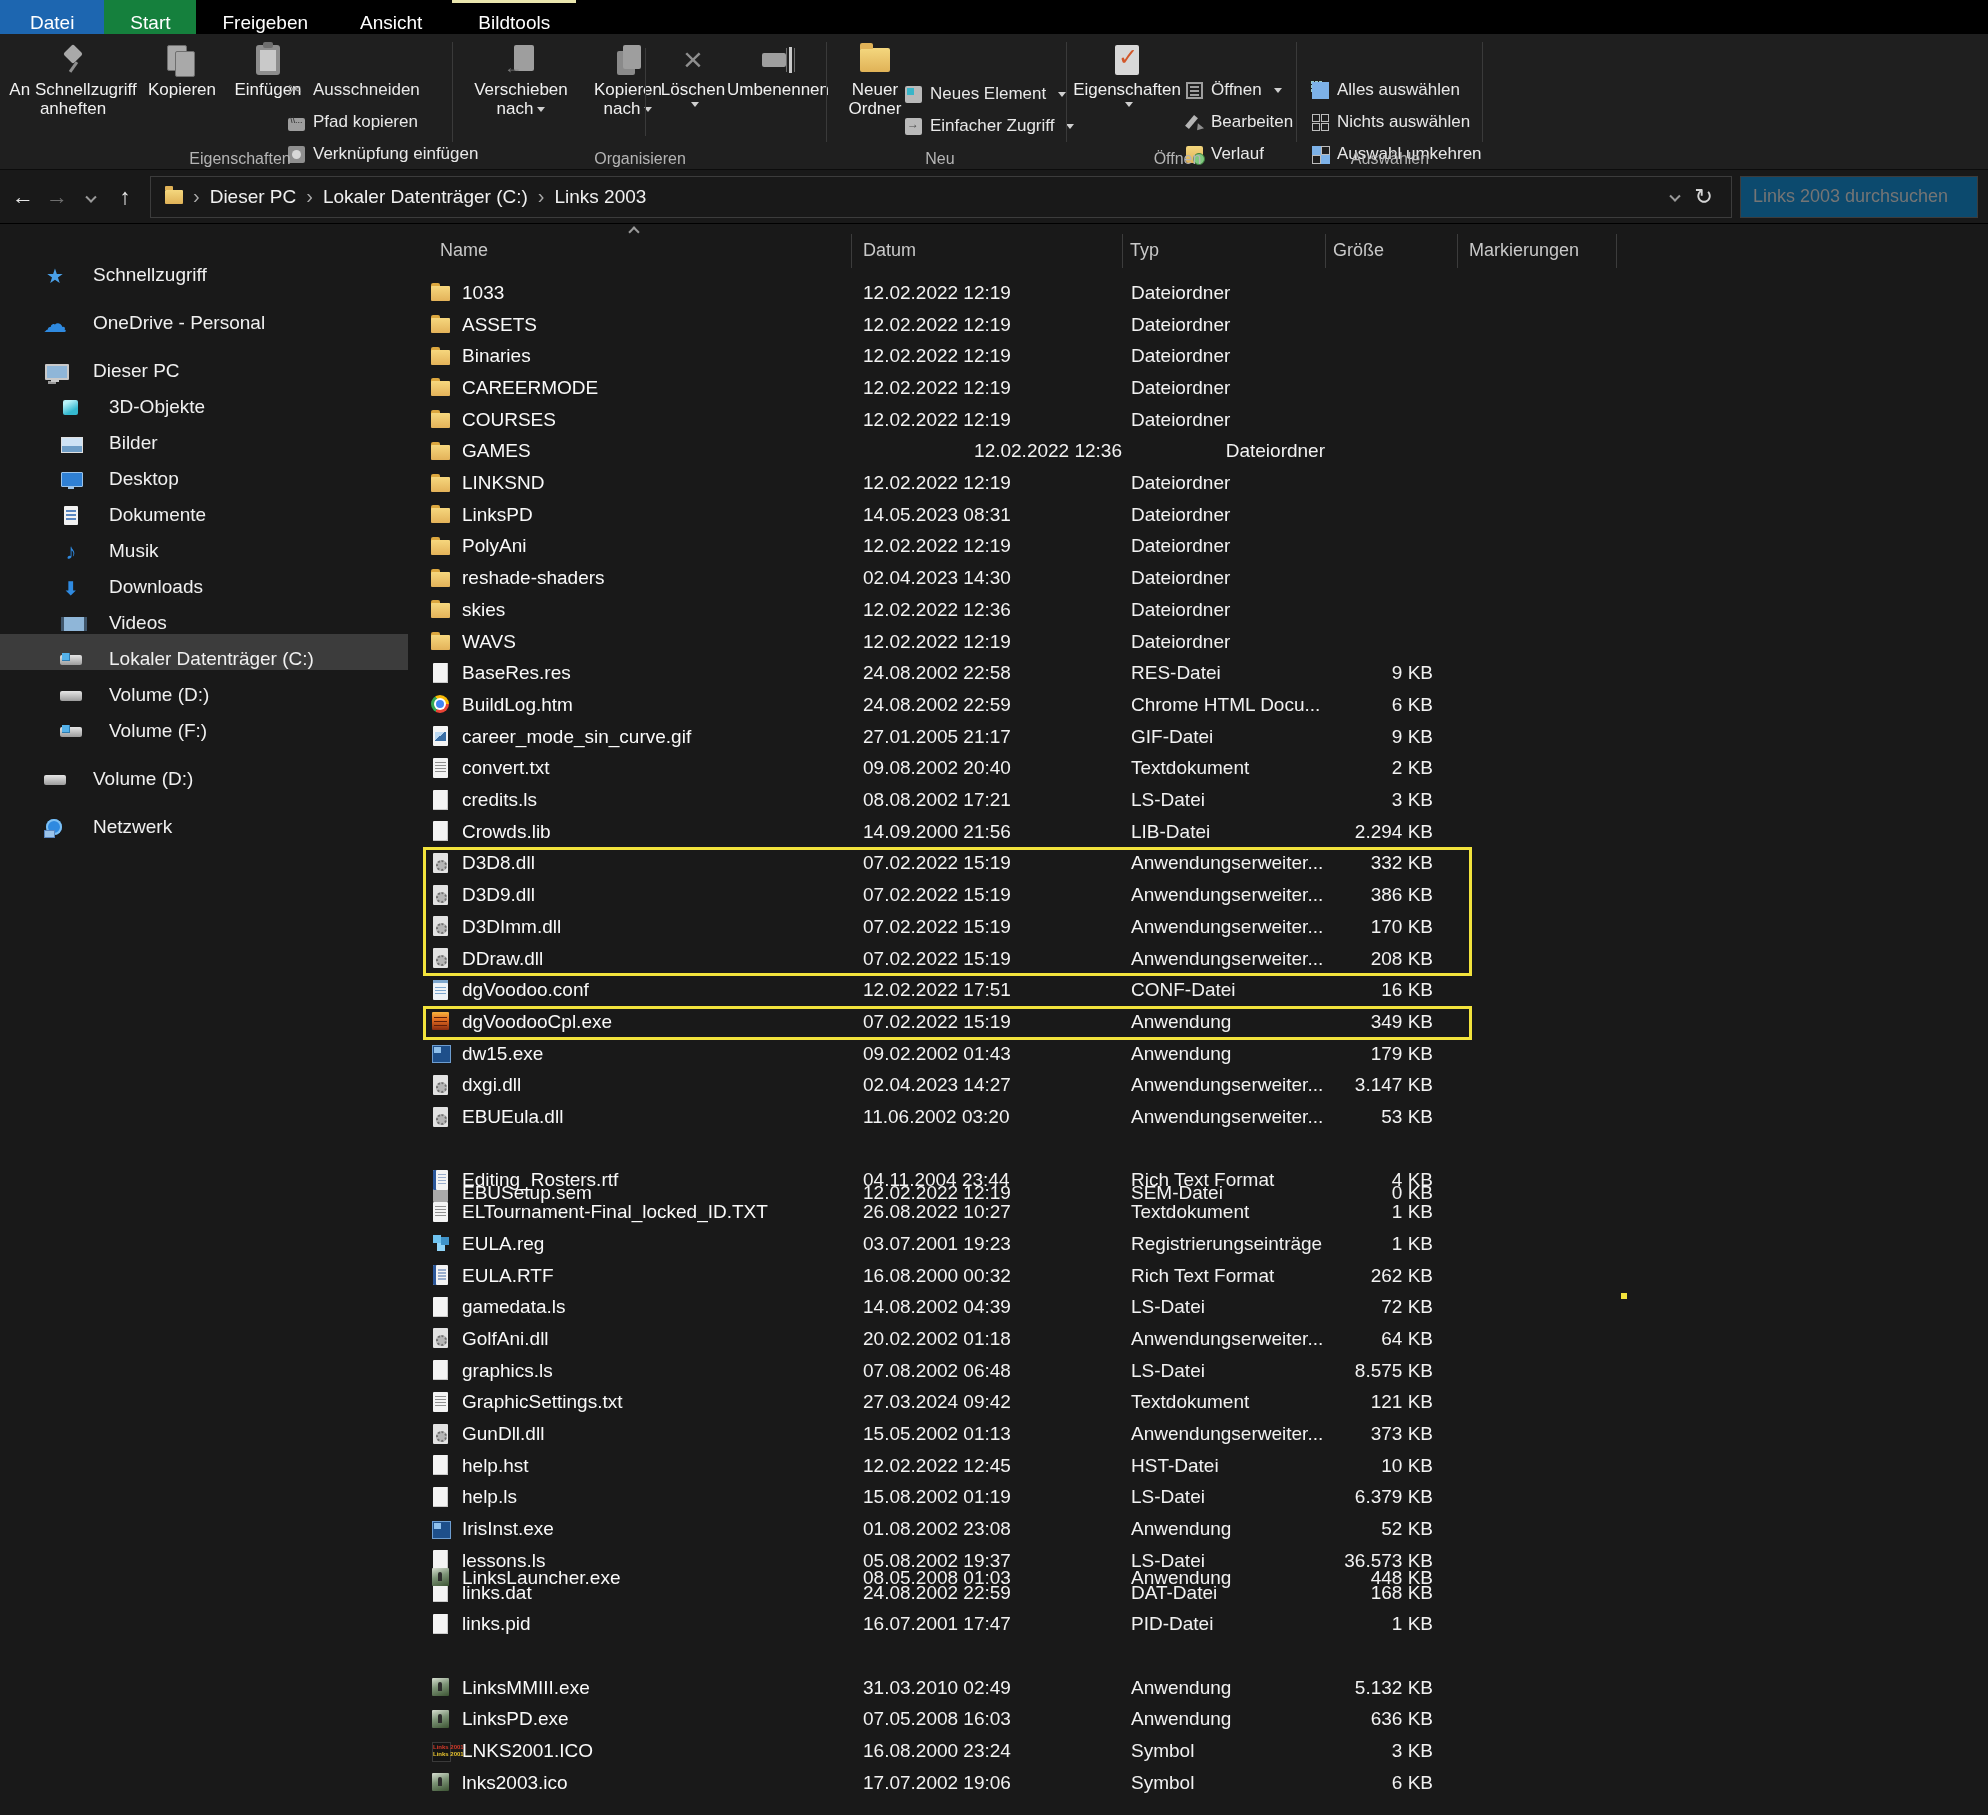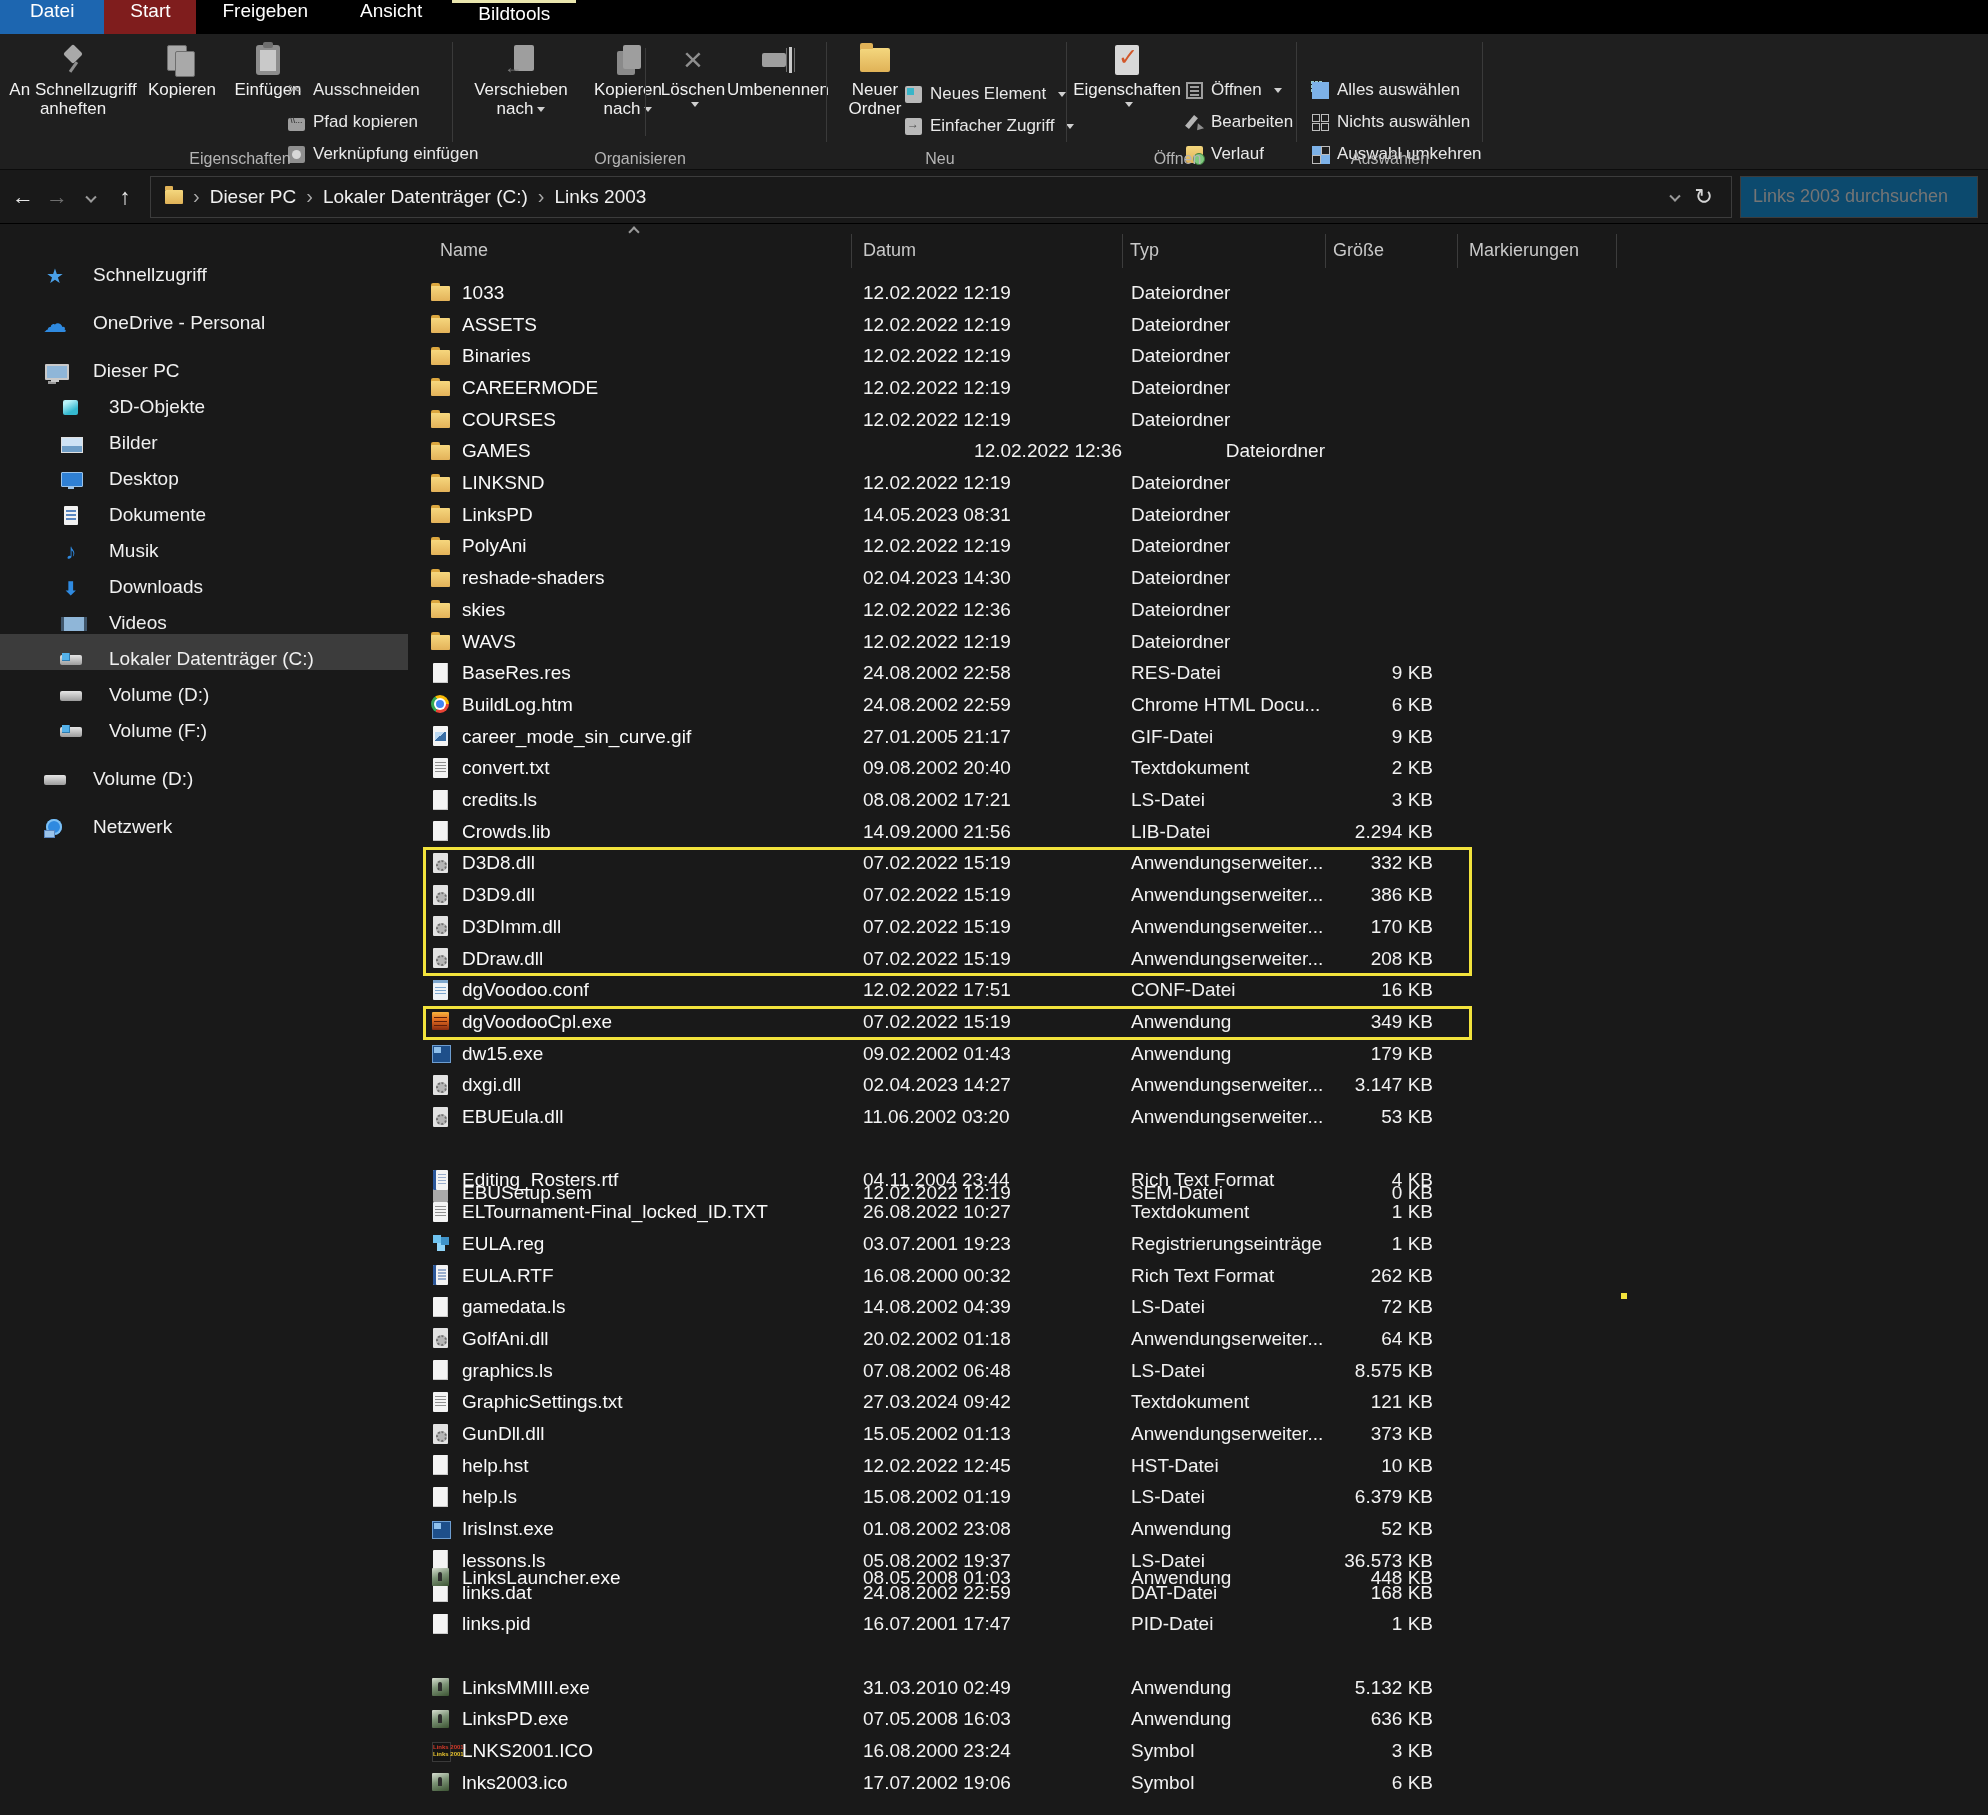"Datei" .tab { align-items: flex-start -> flex-end }
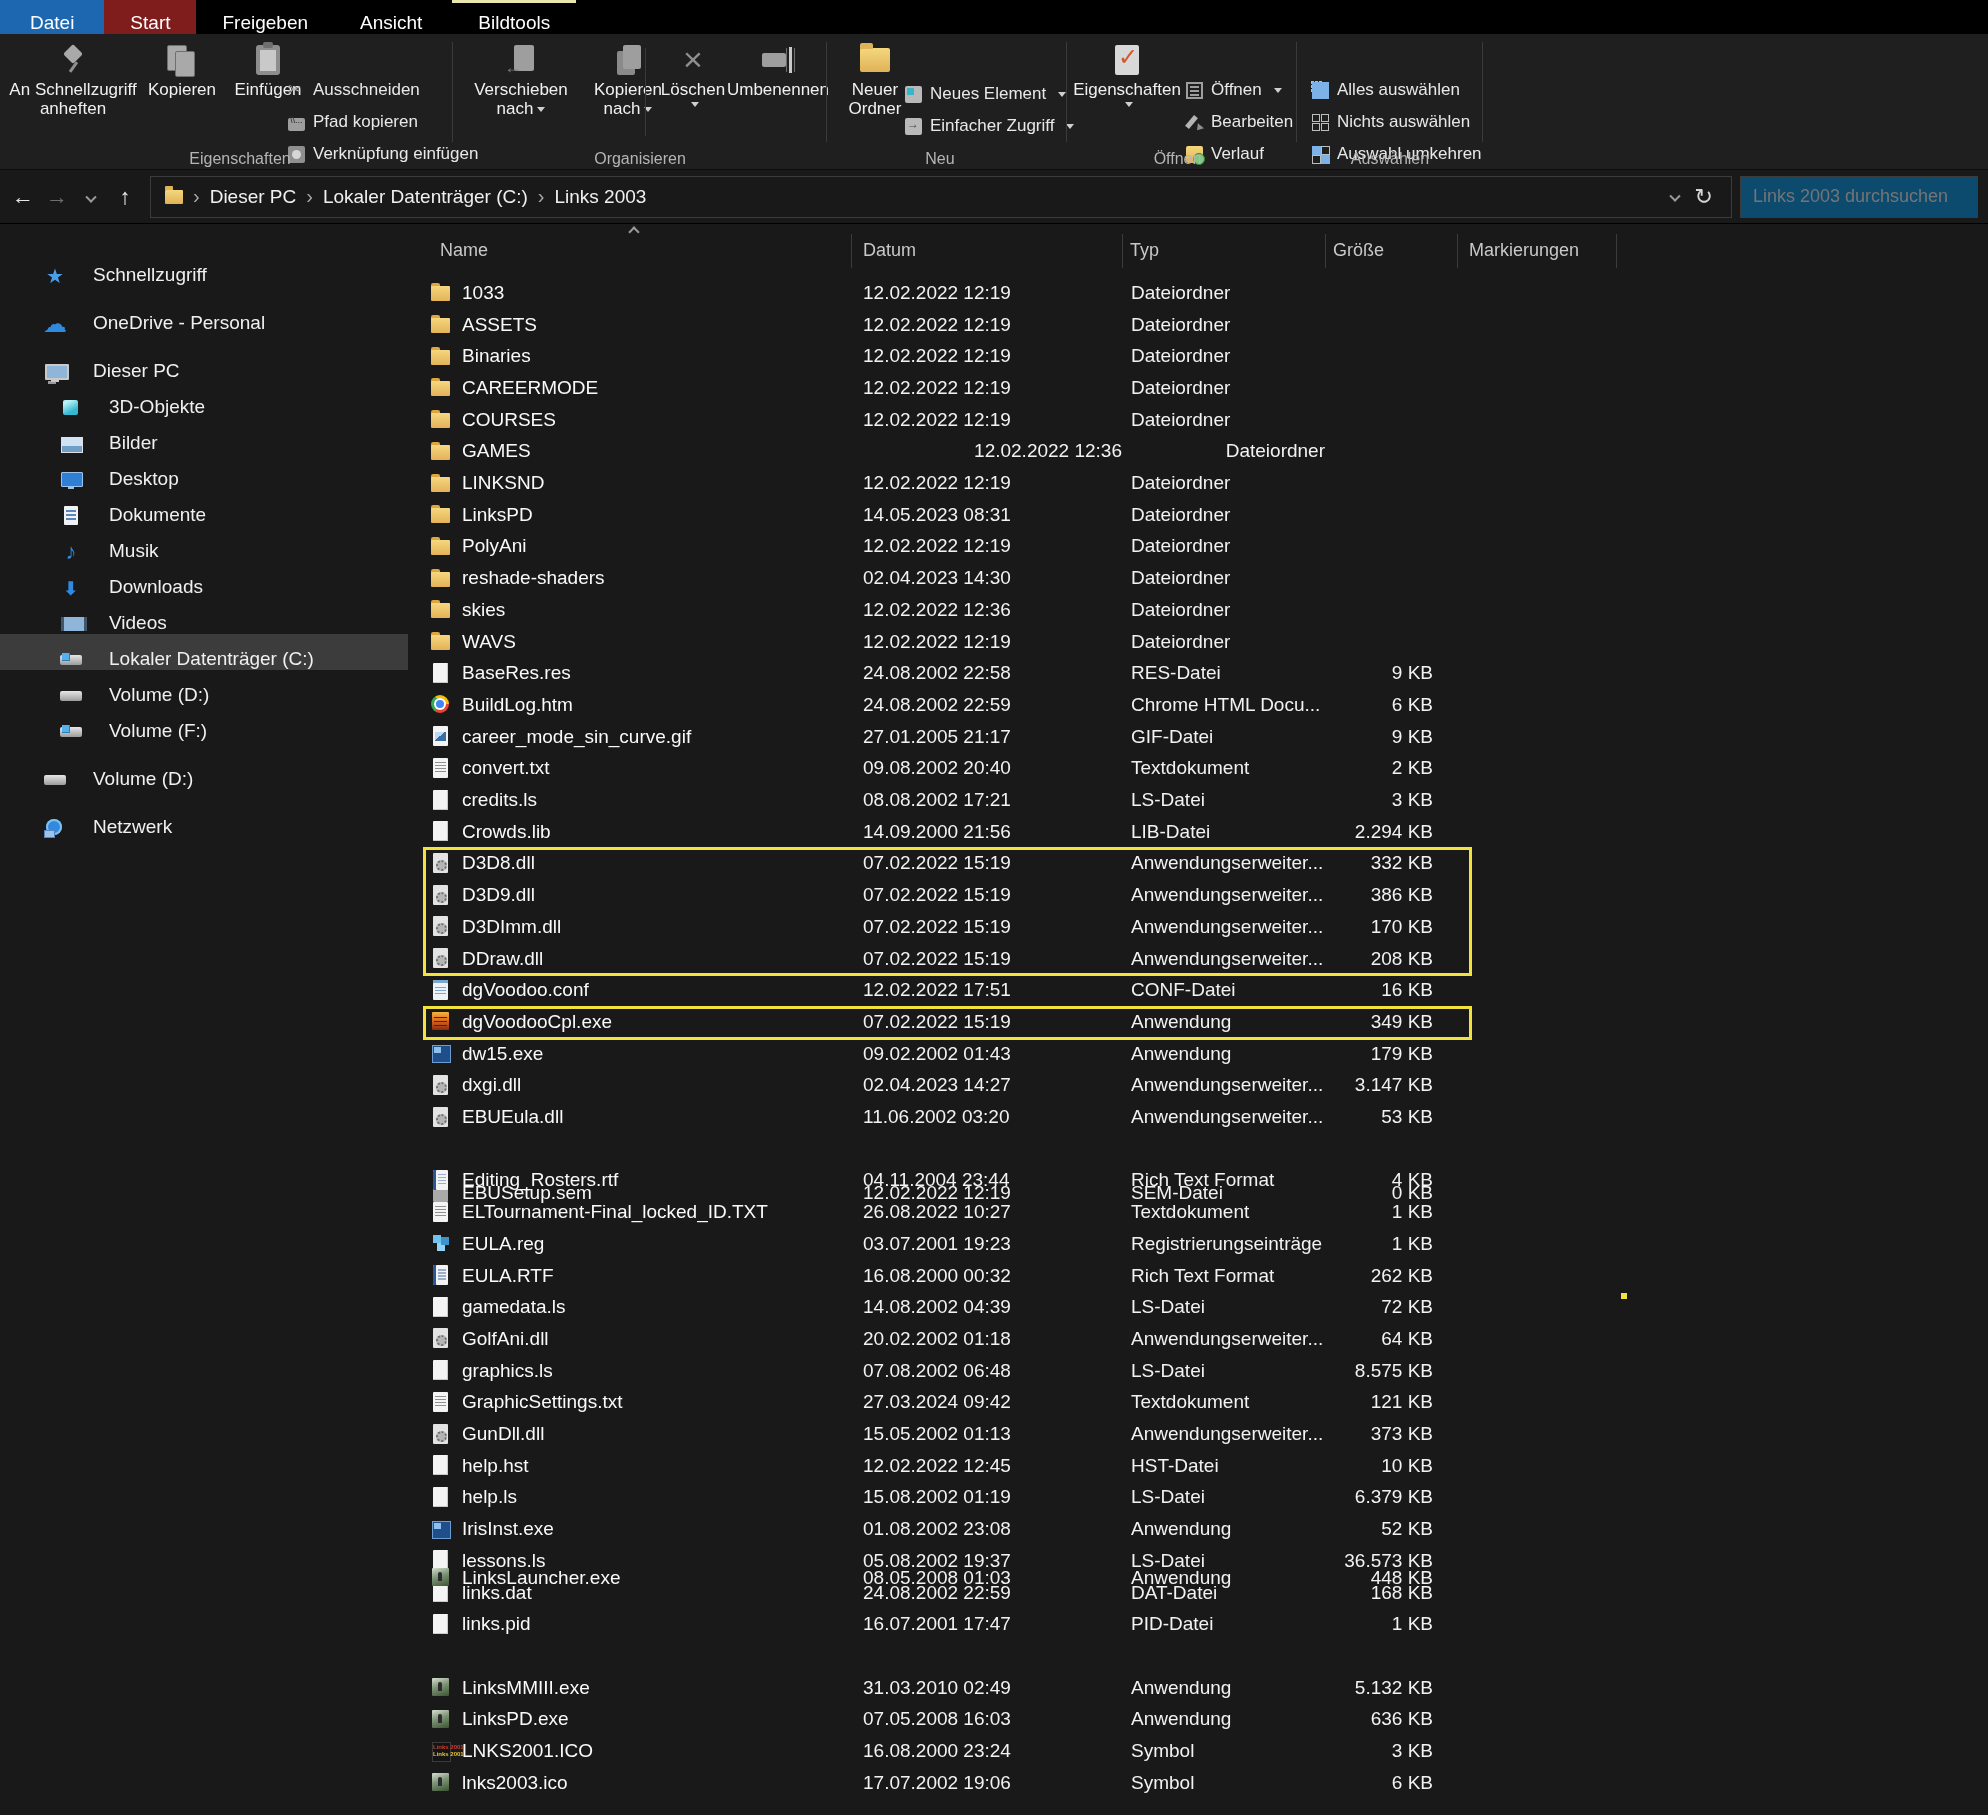"Start" .tab.active { background: #7f1d1d -> #15803d }
